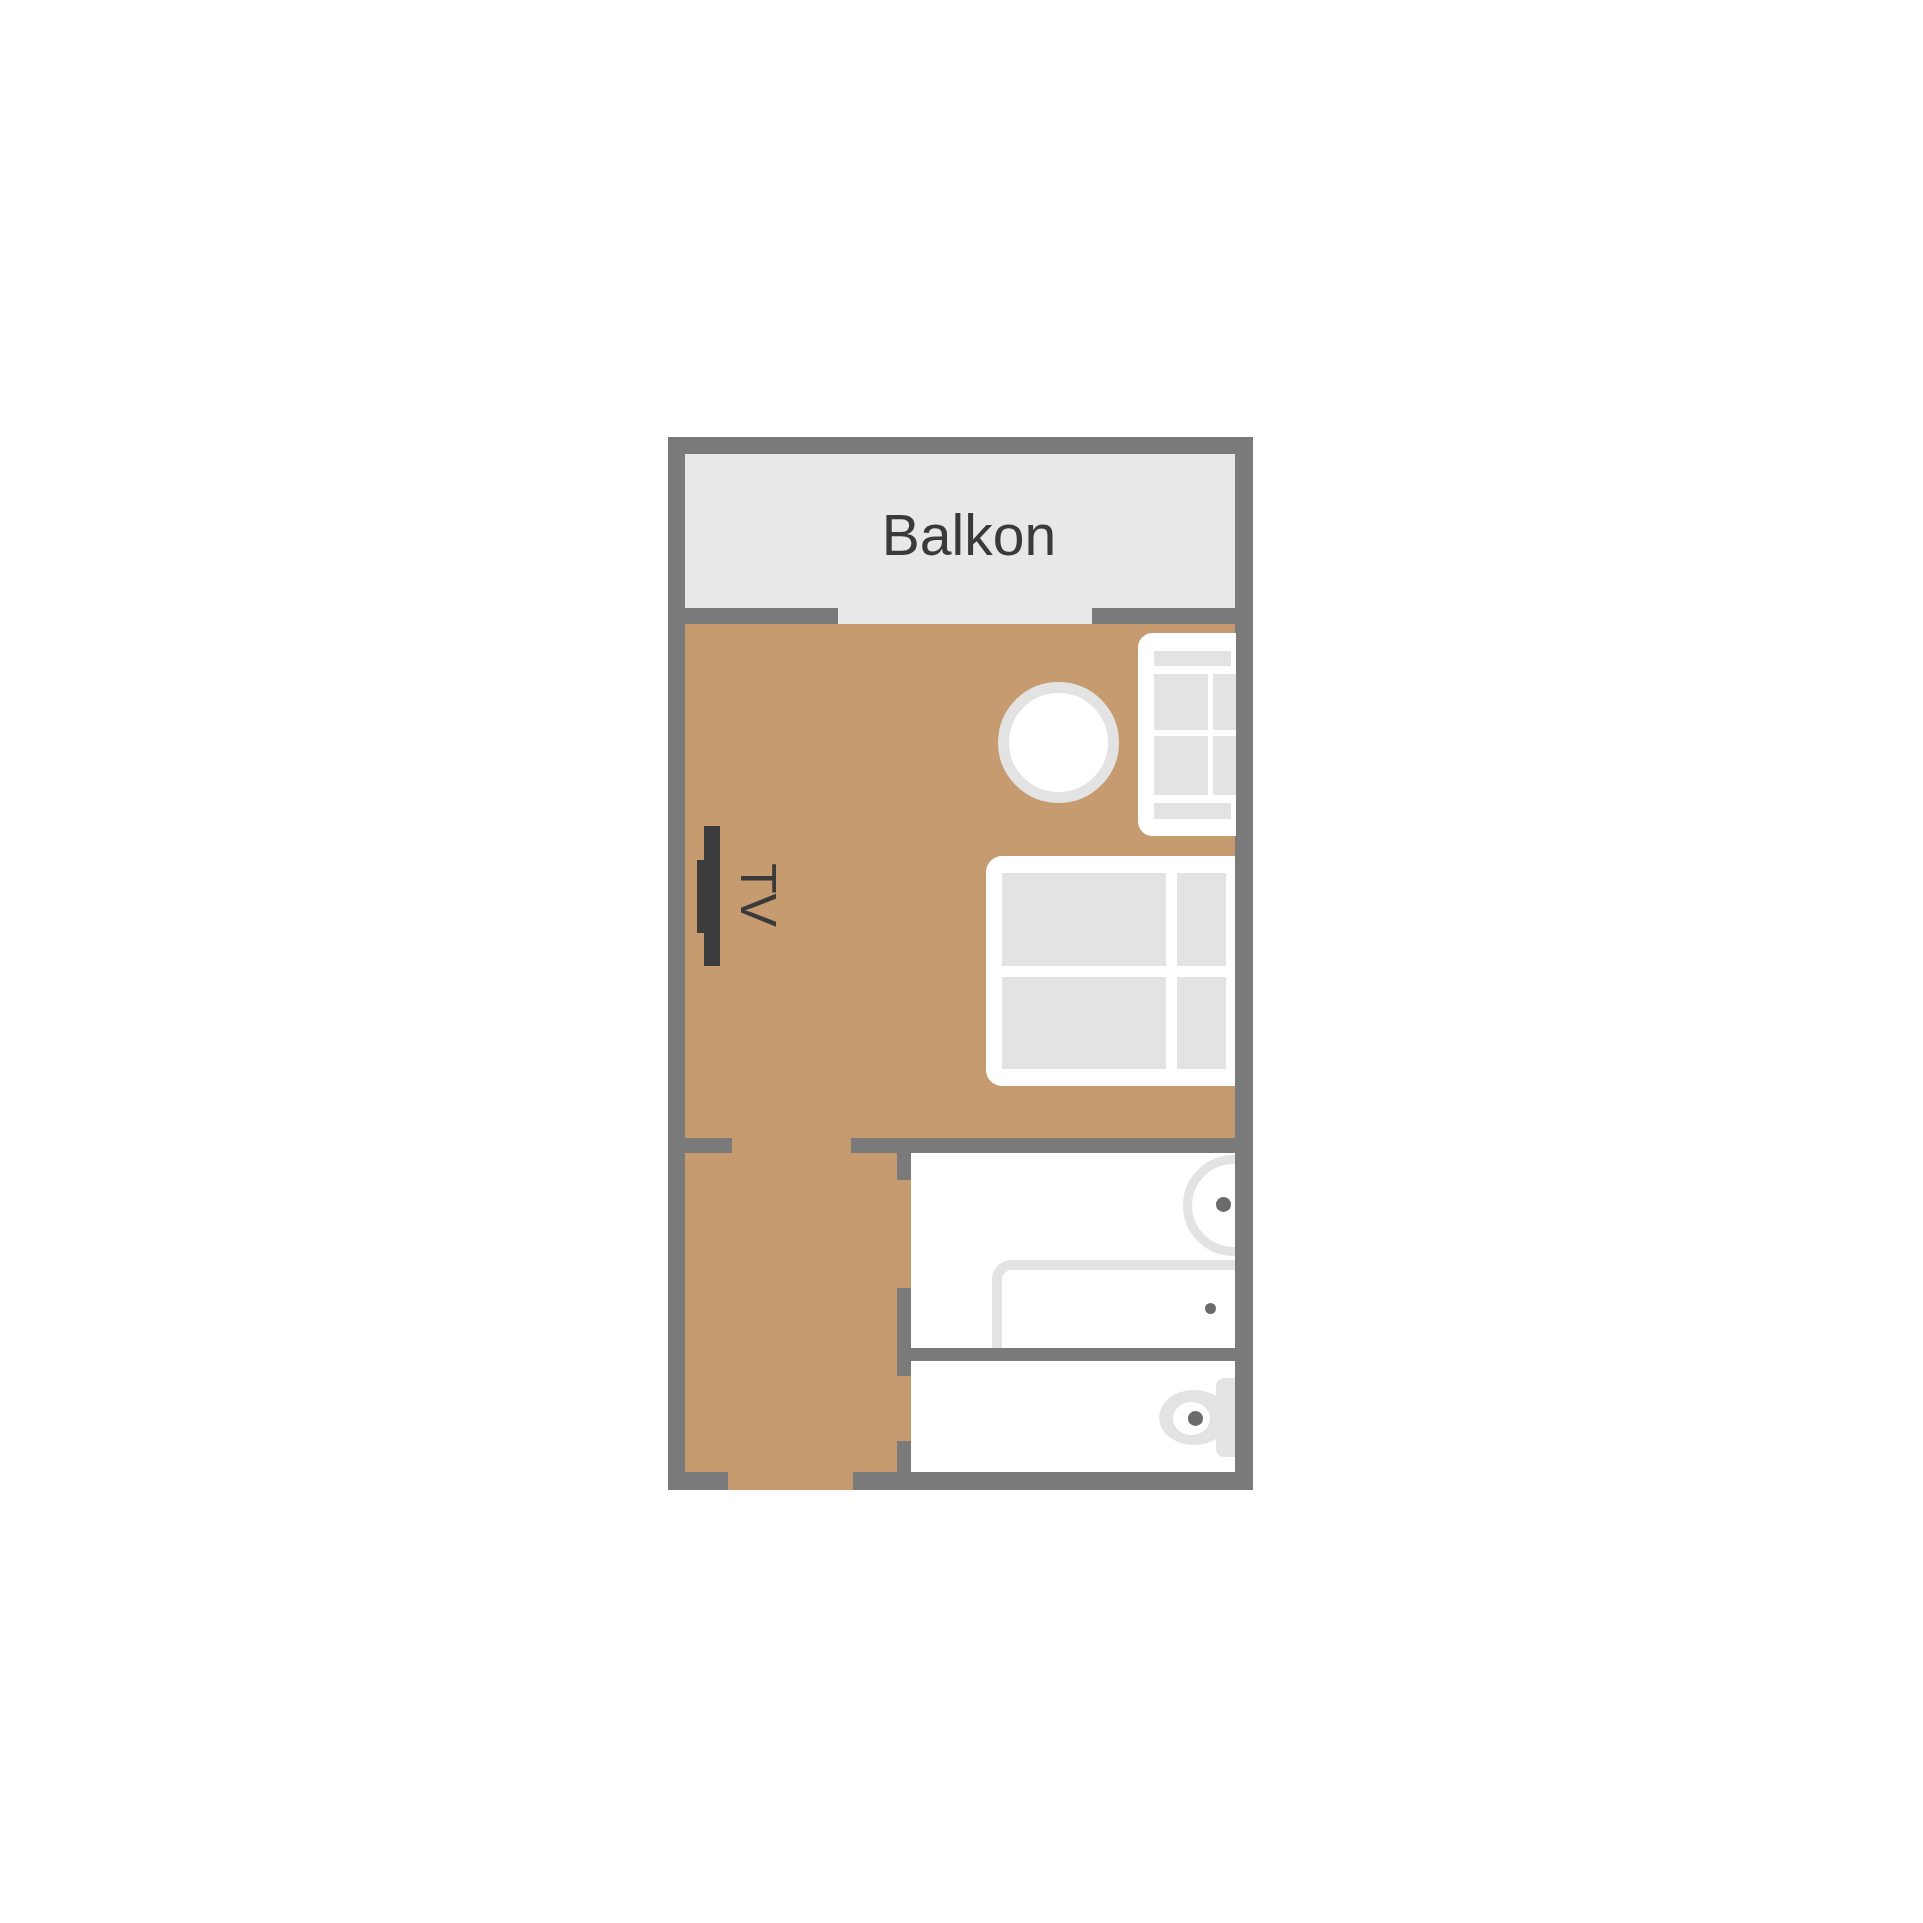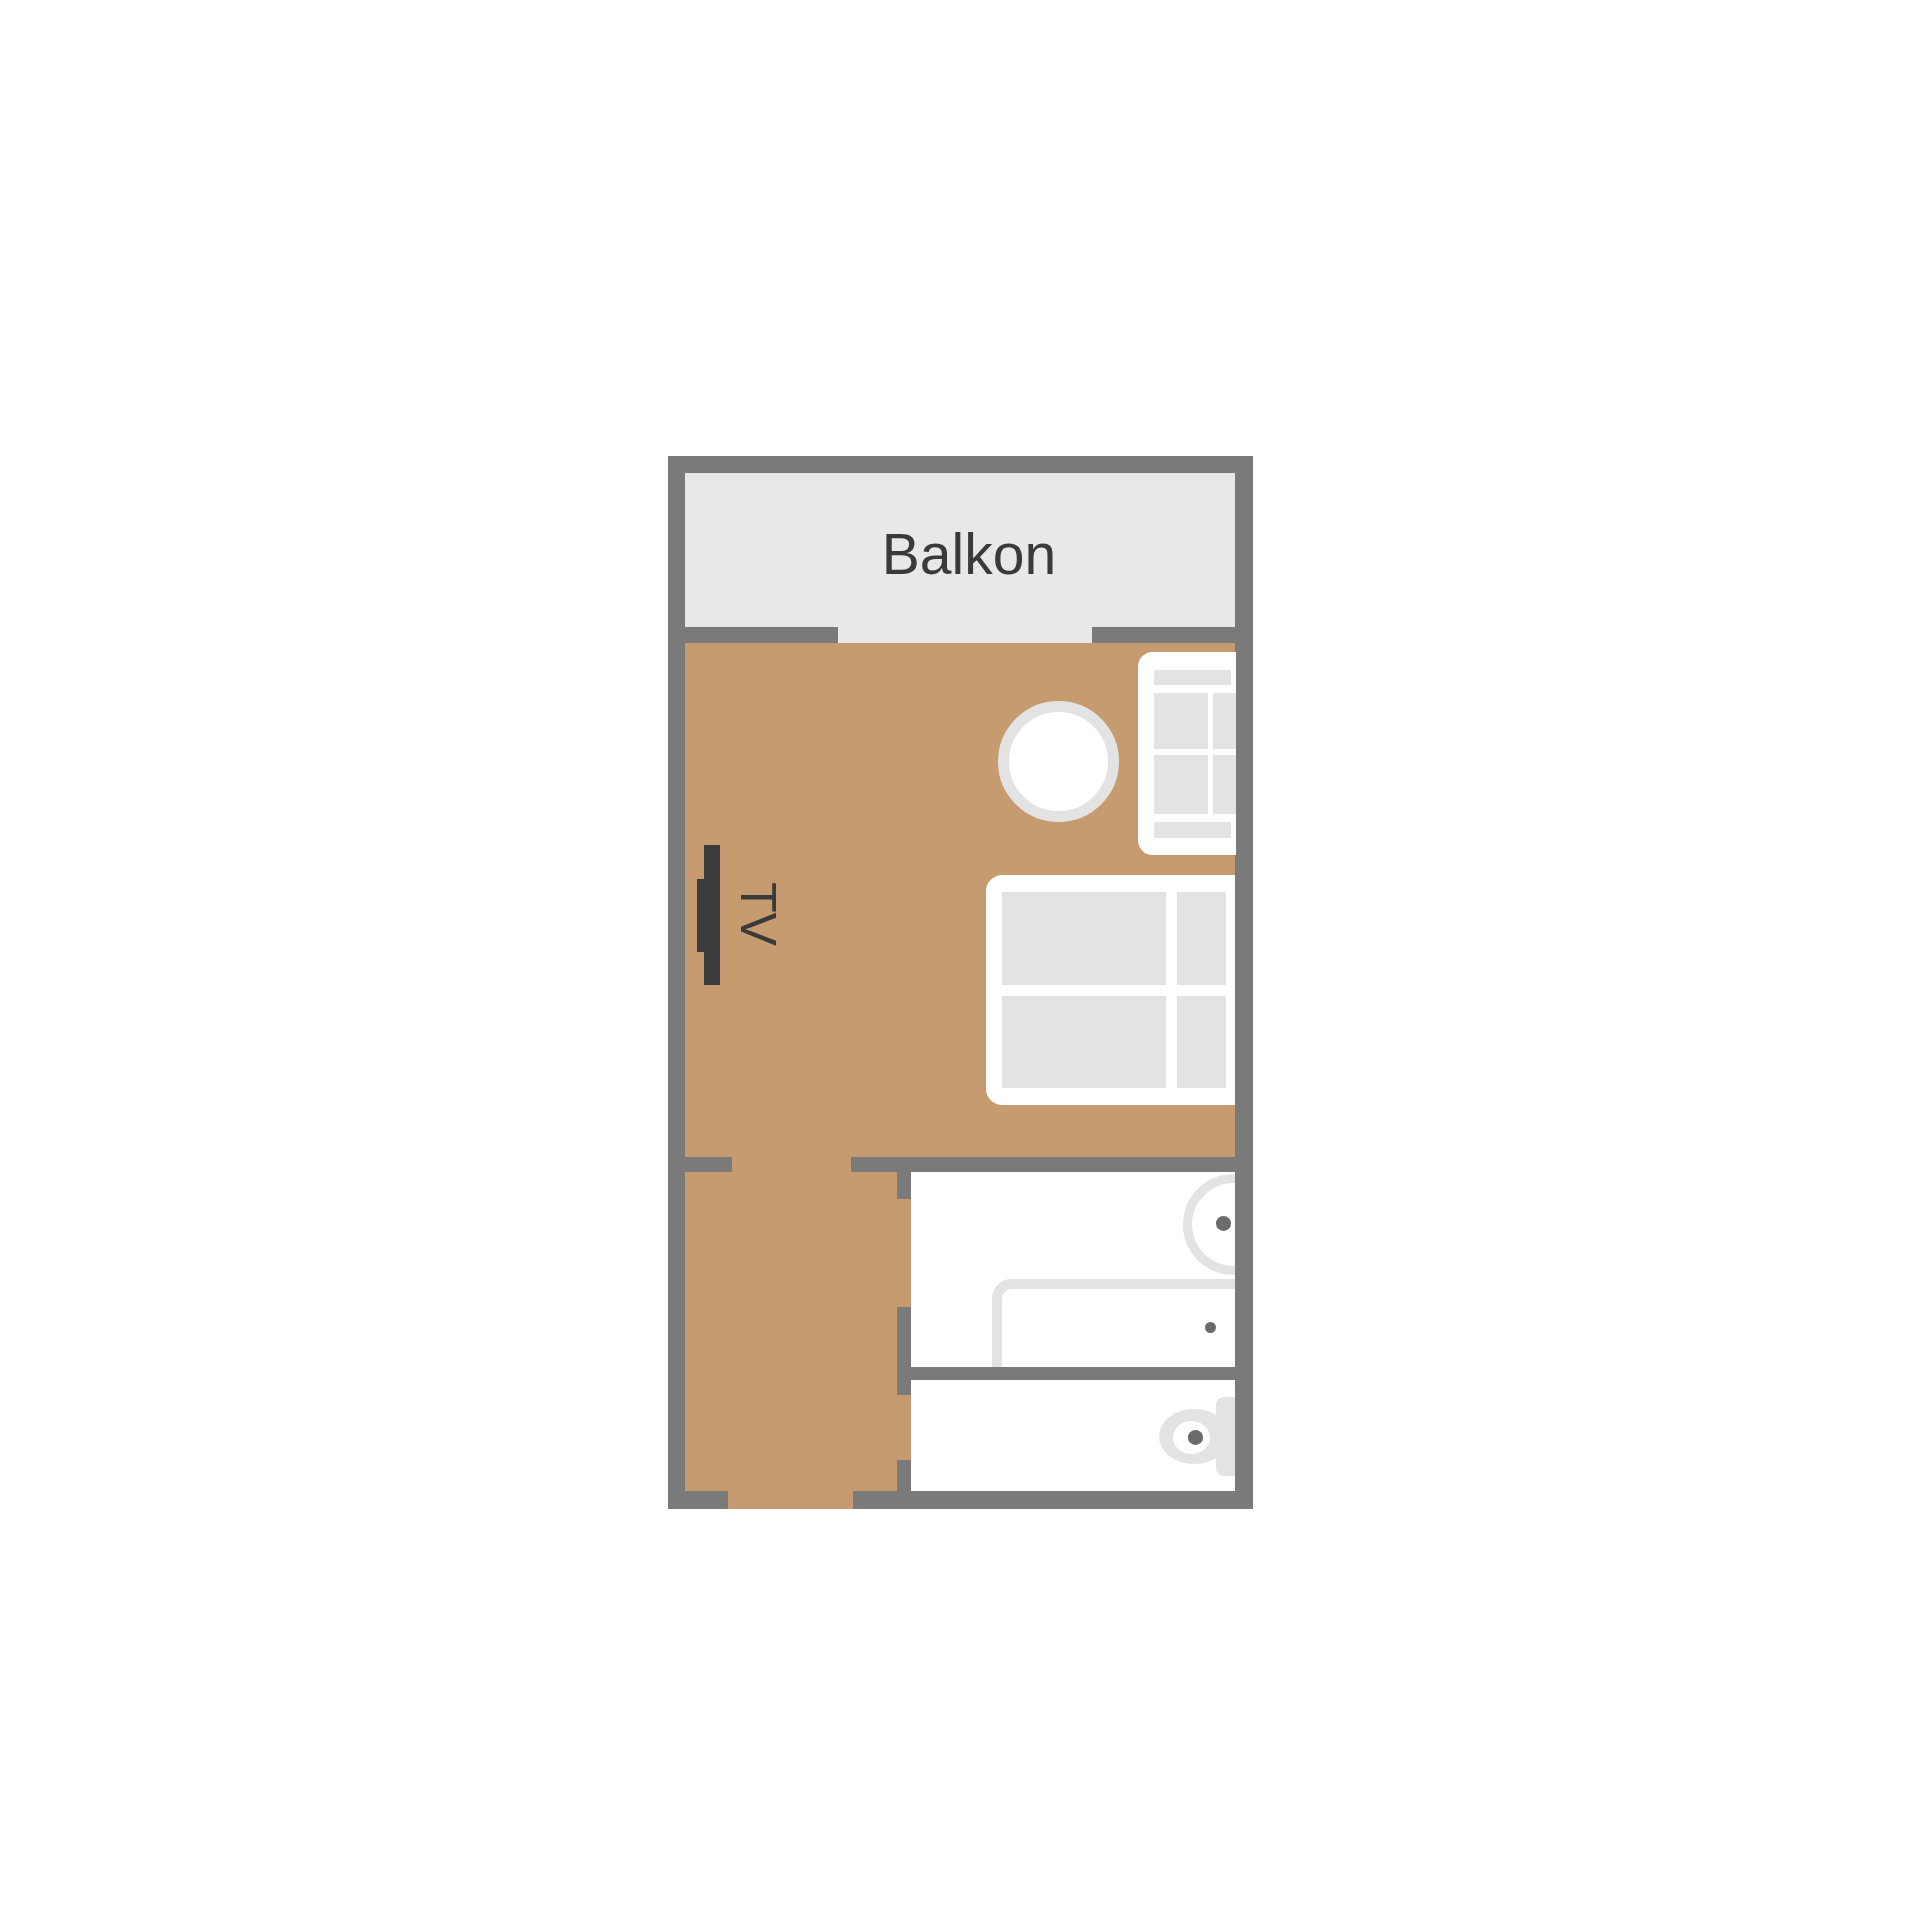"Balkon" .plan { top: 456px -> 437px }
